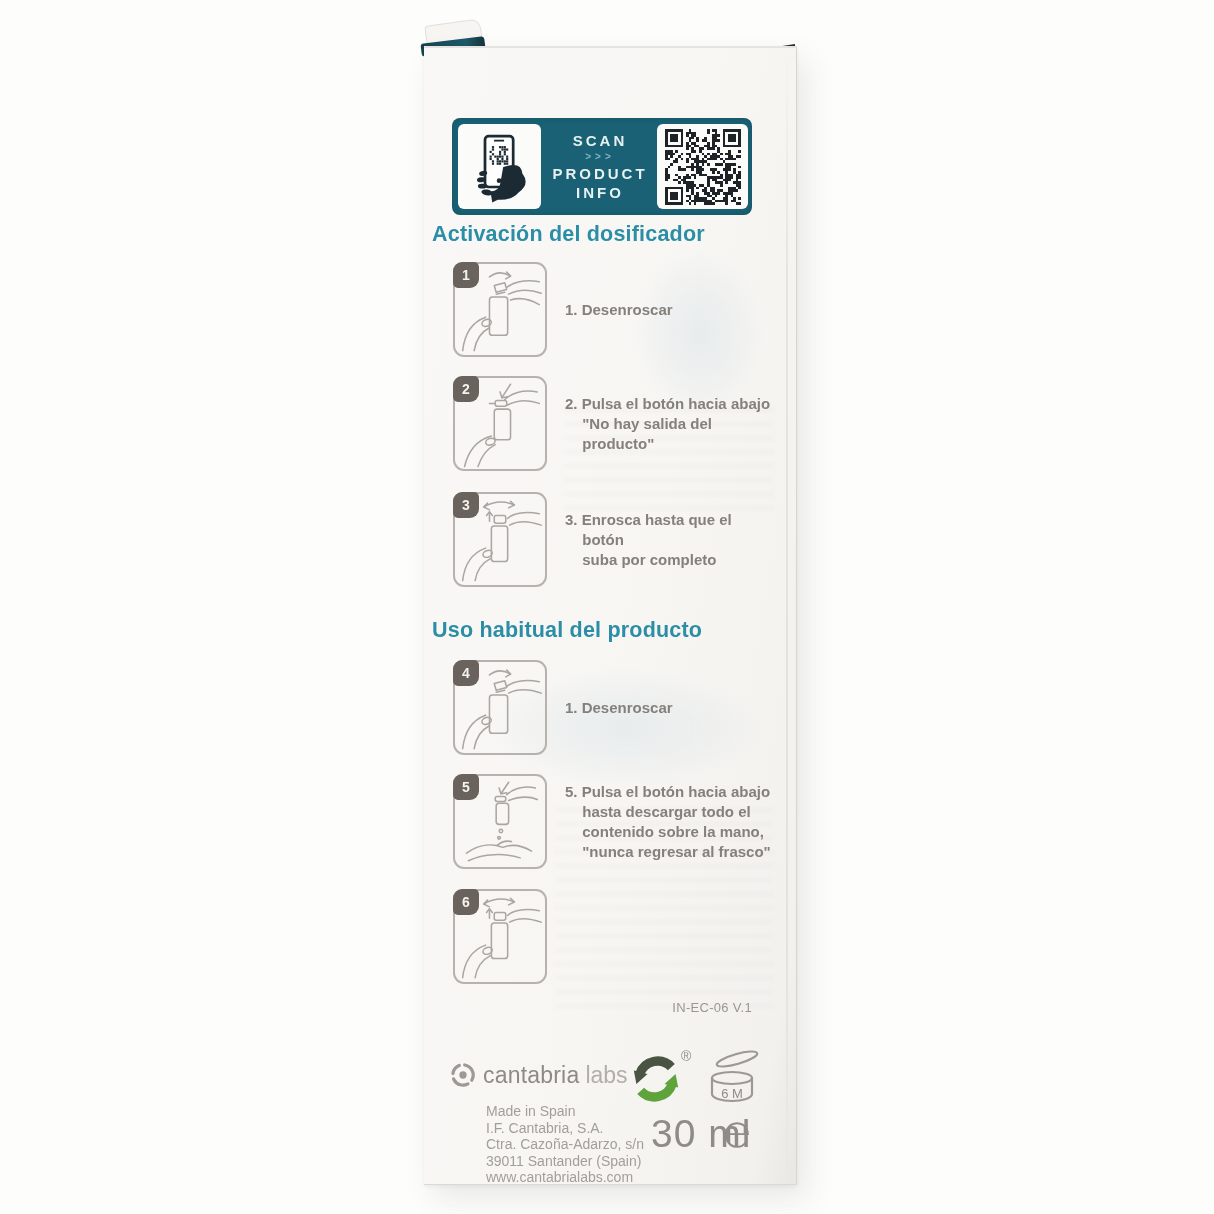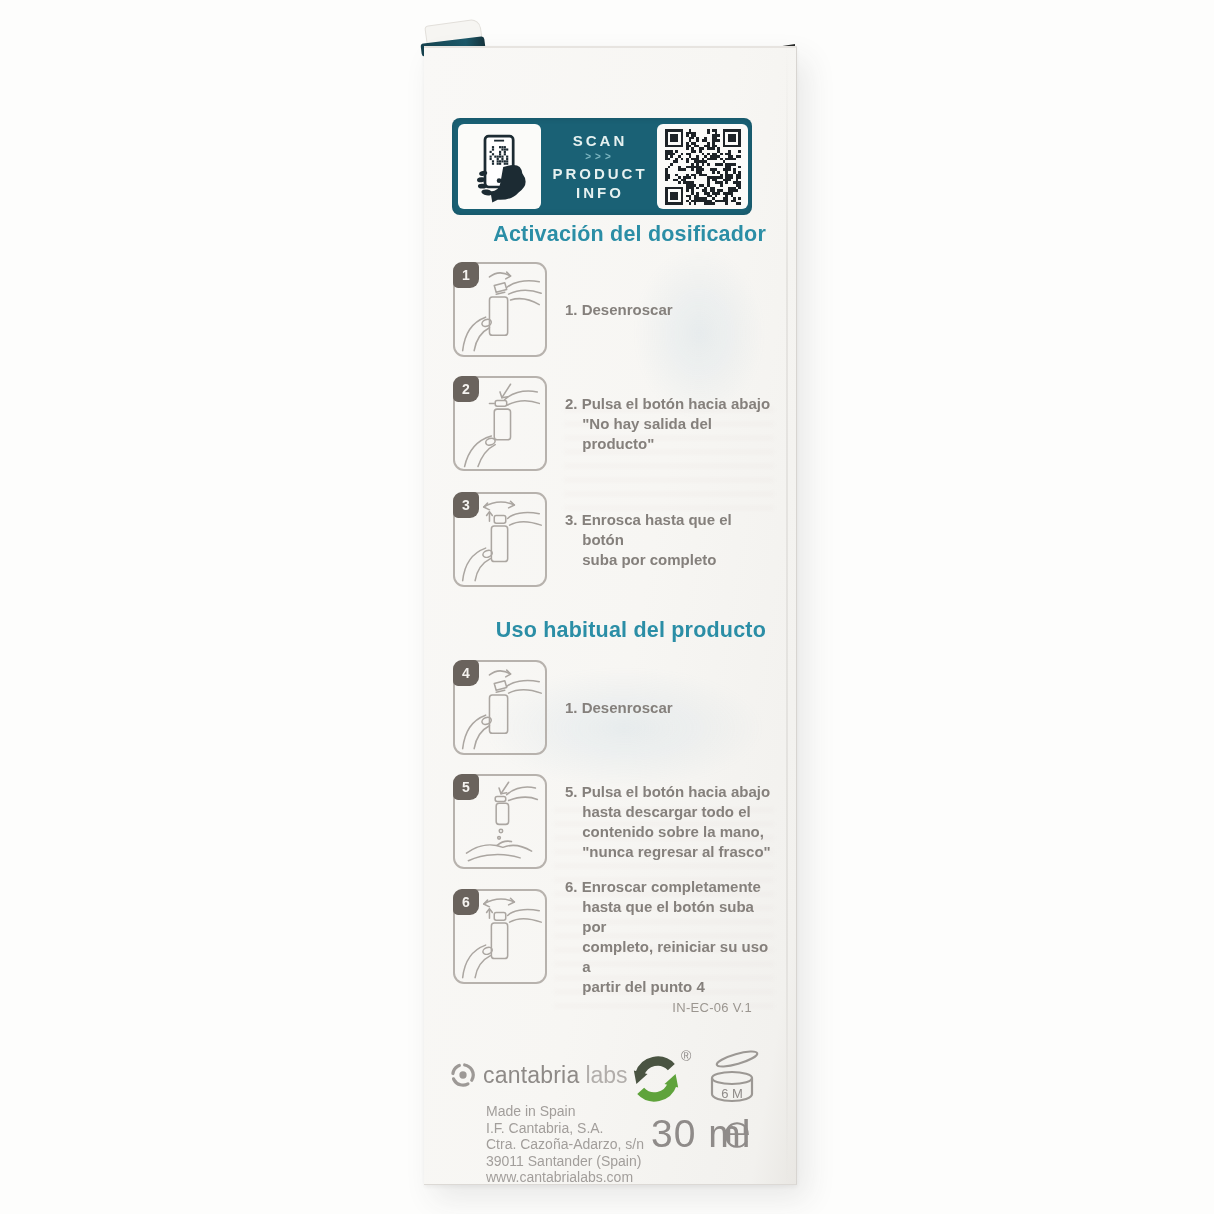"Activación del dosificador" .section-title { text-align: right -> left }
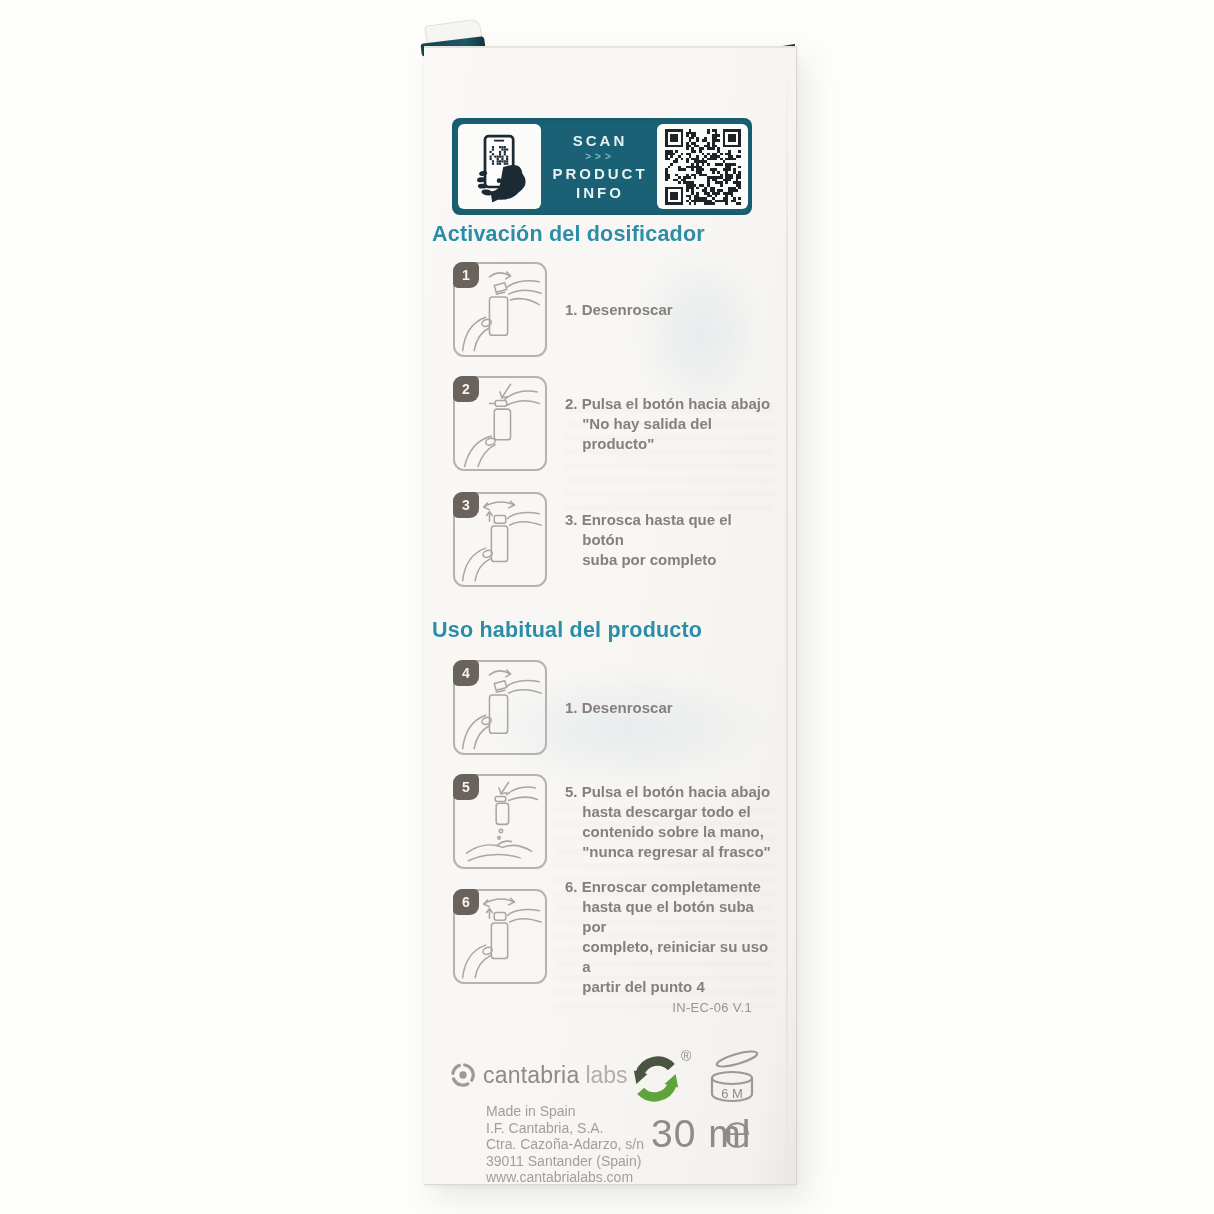"6. Enroscar completamente" div.step-text { html: <div>6. Enroscar completamente hasta que el botón suba por completo, reiniciar su uso a partir del punto 4</div> -> none }
